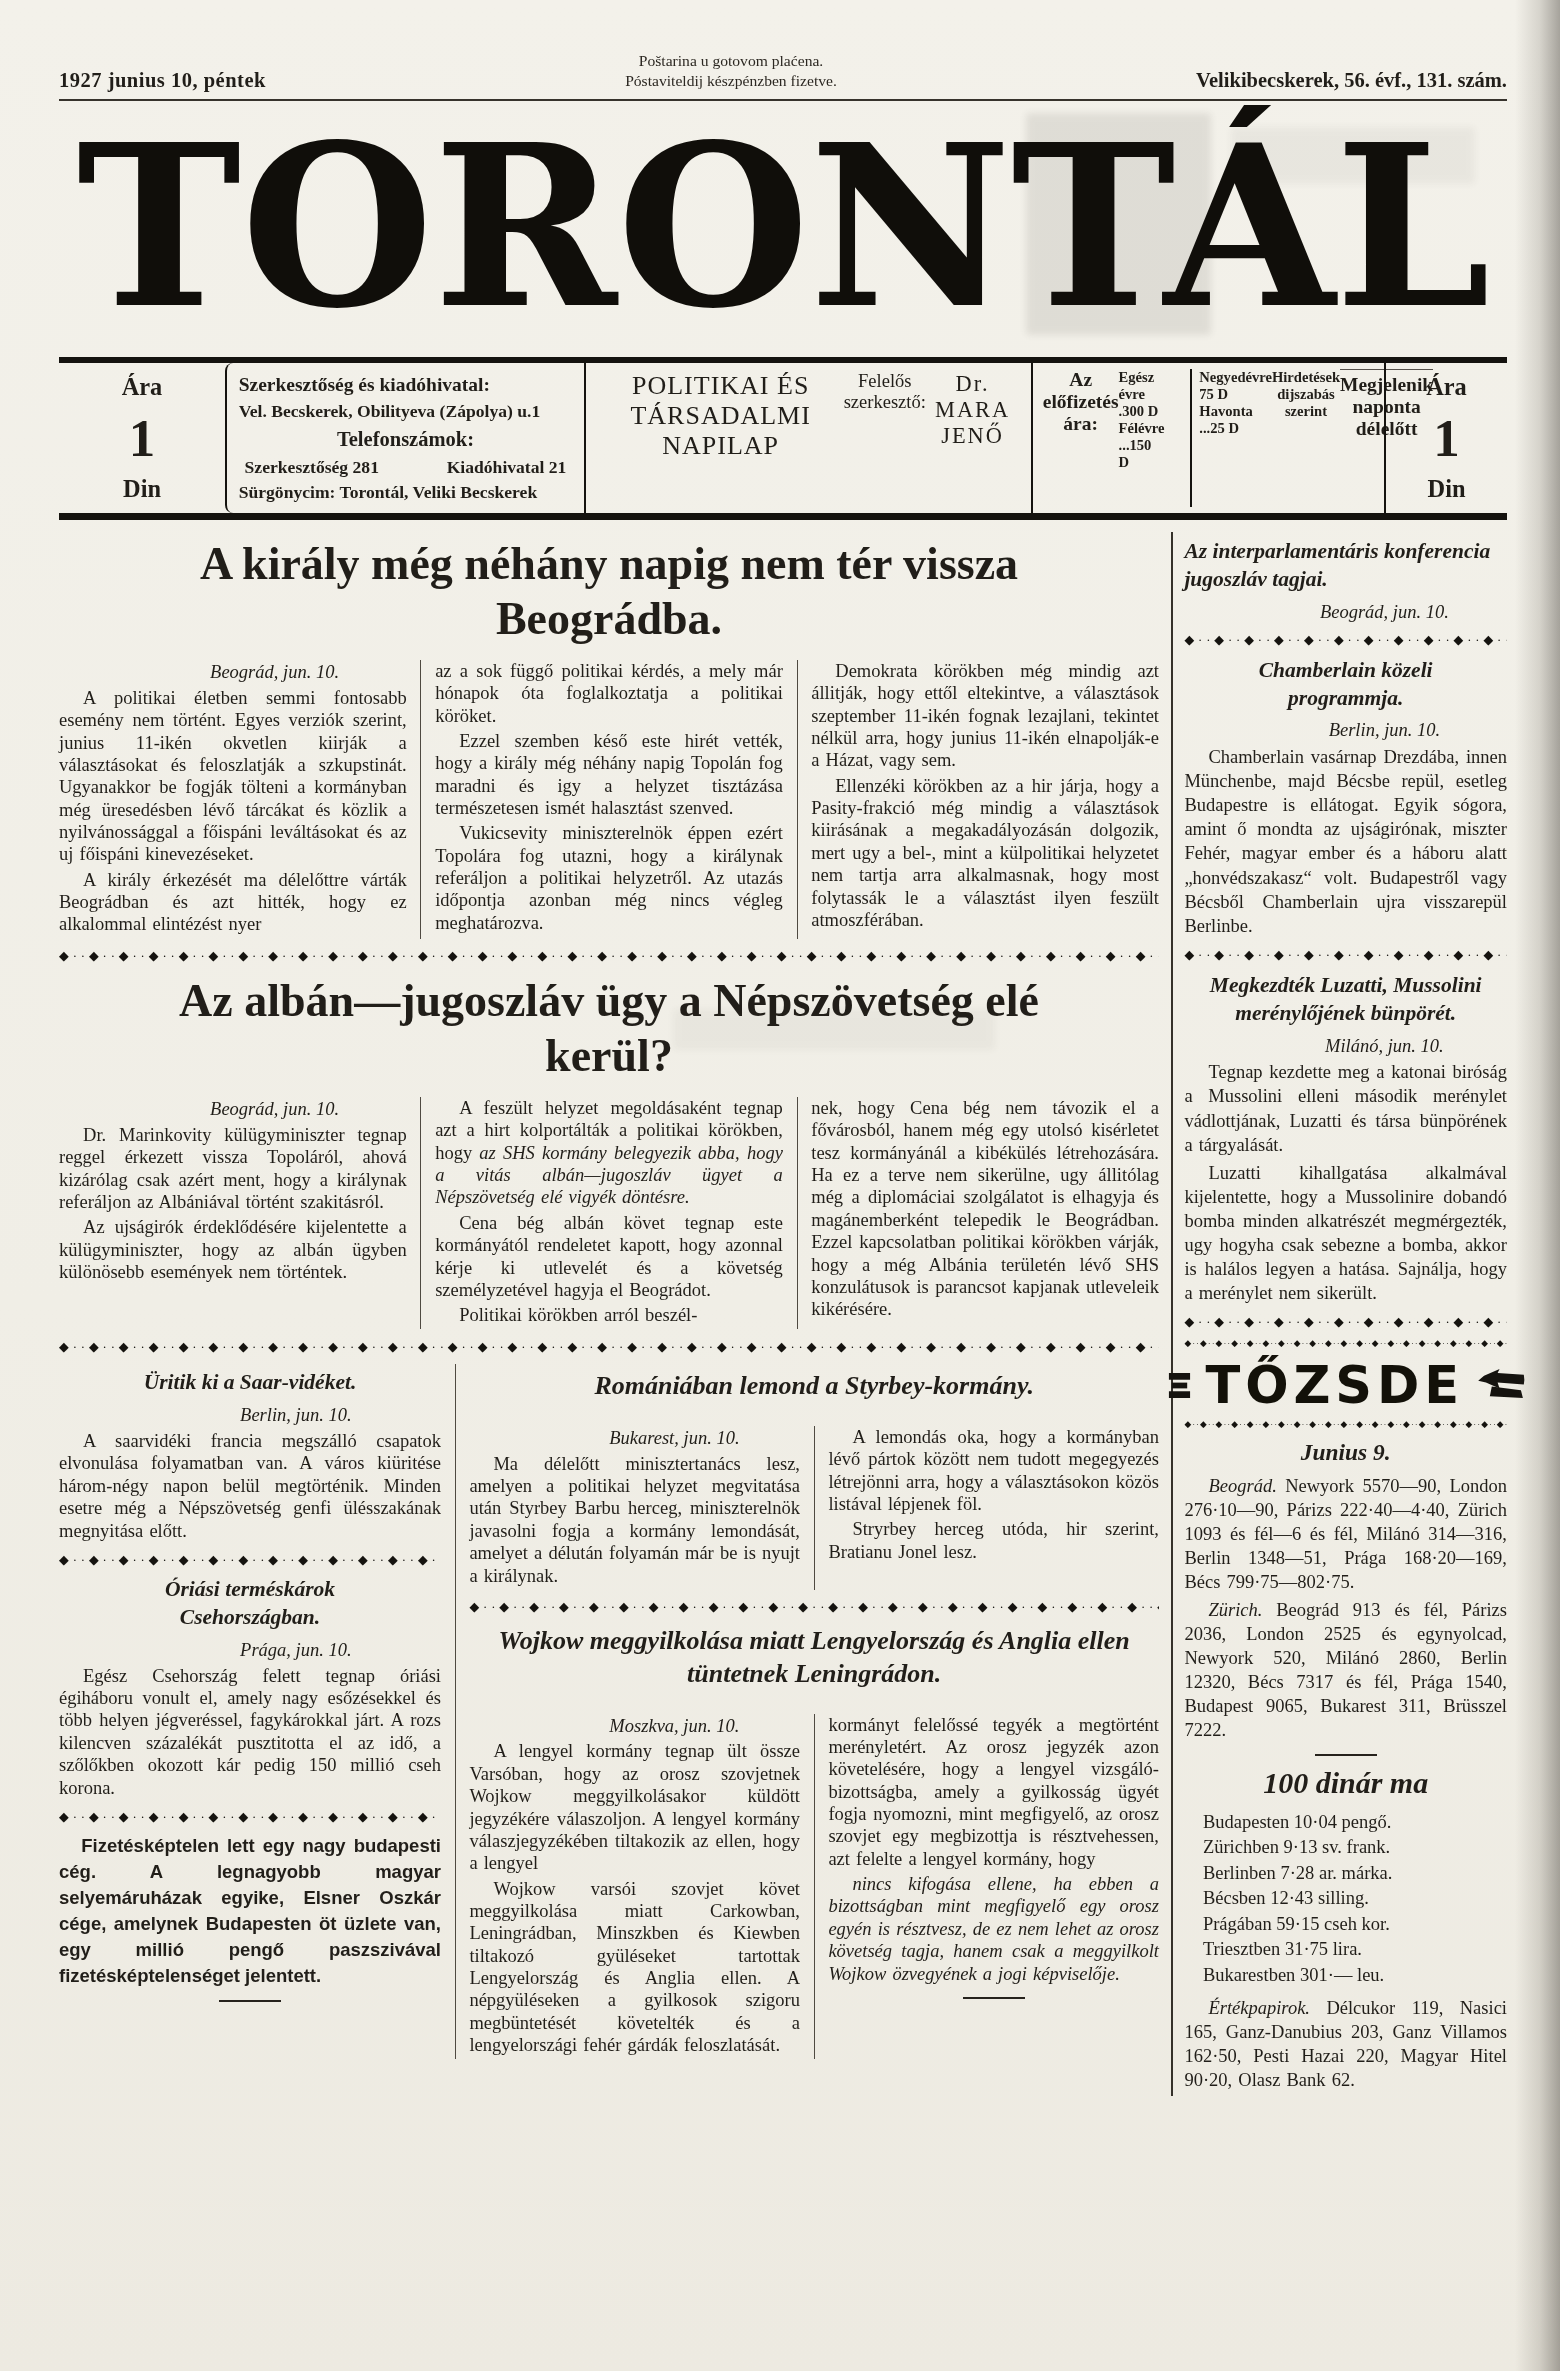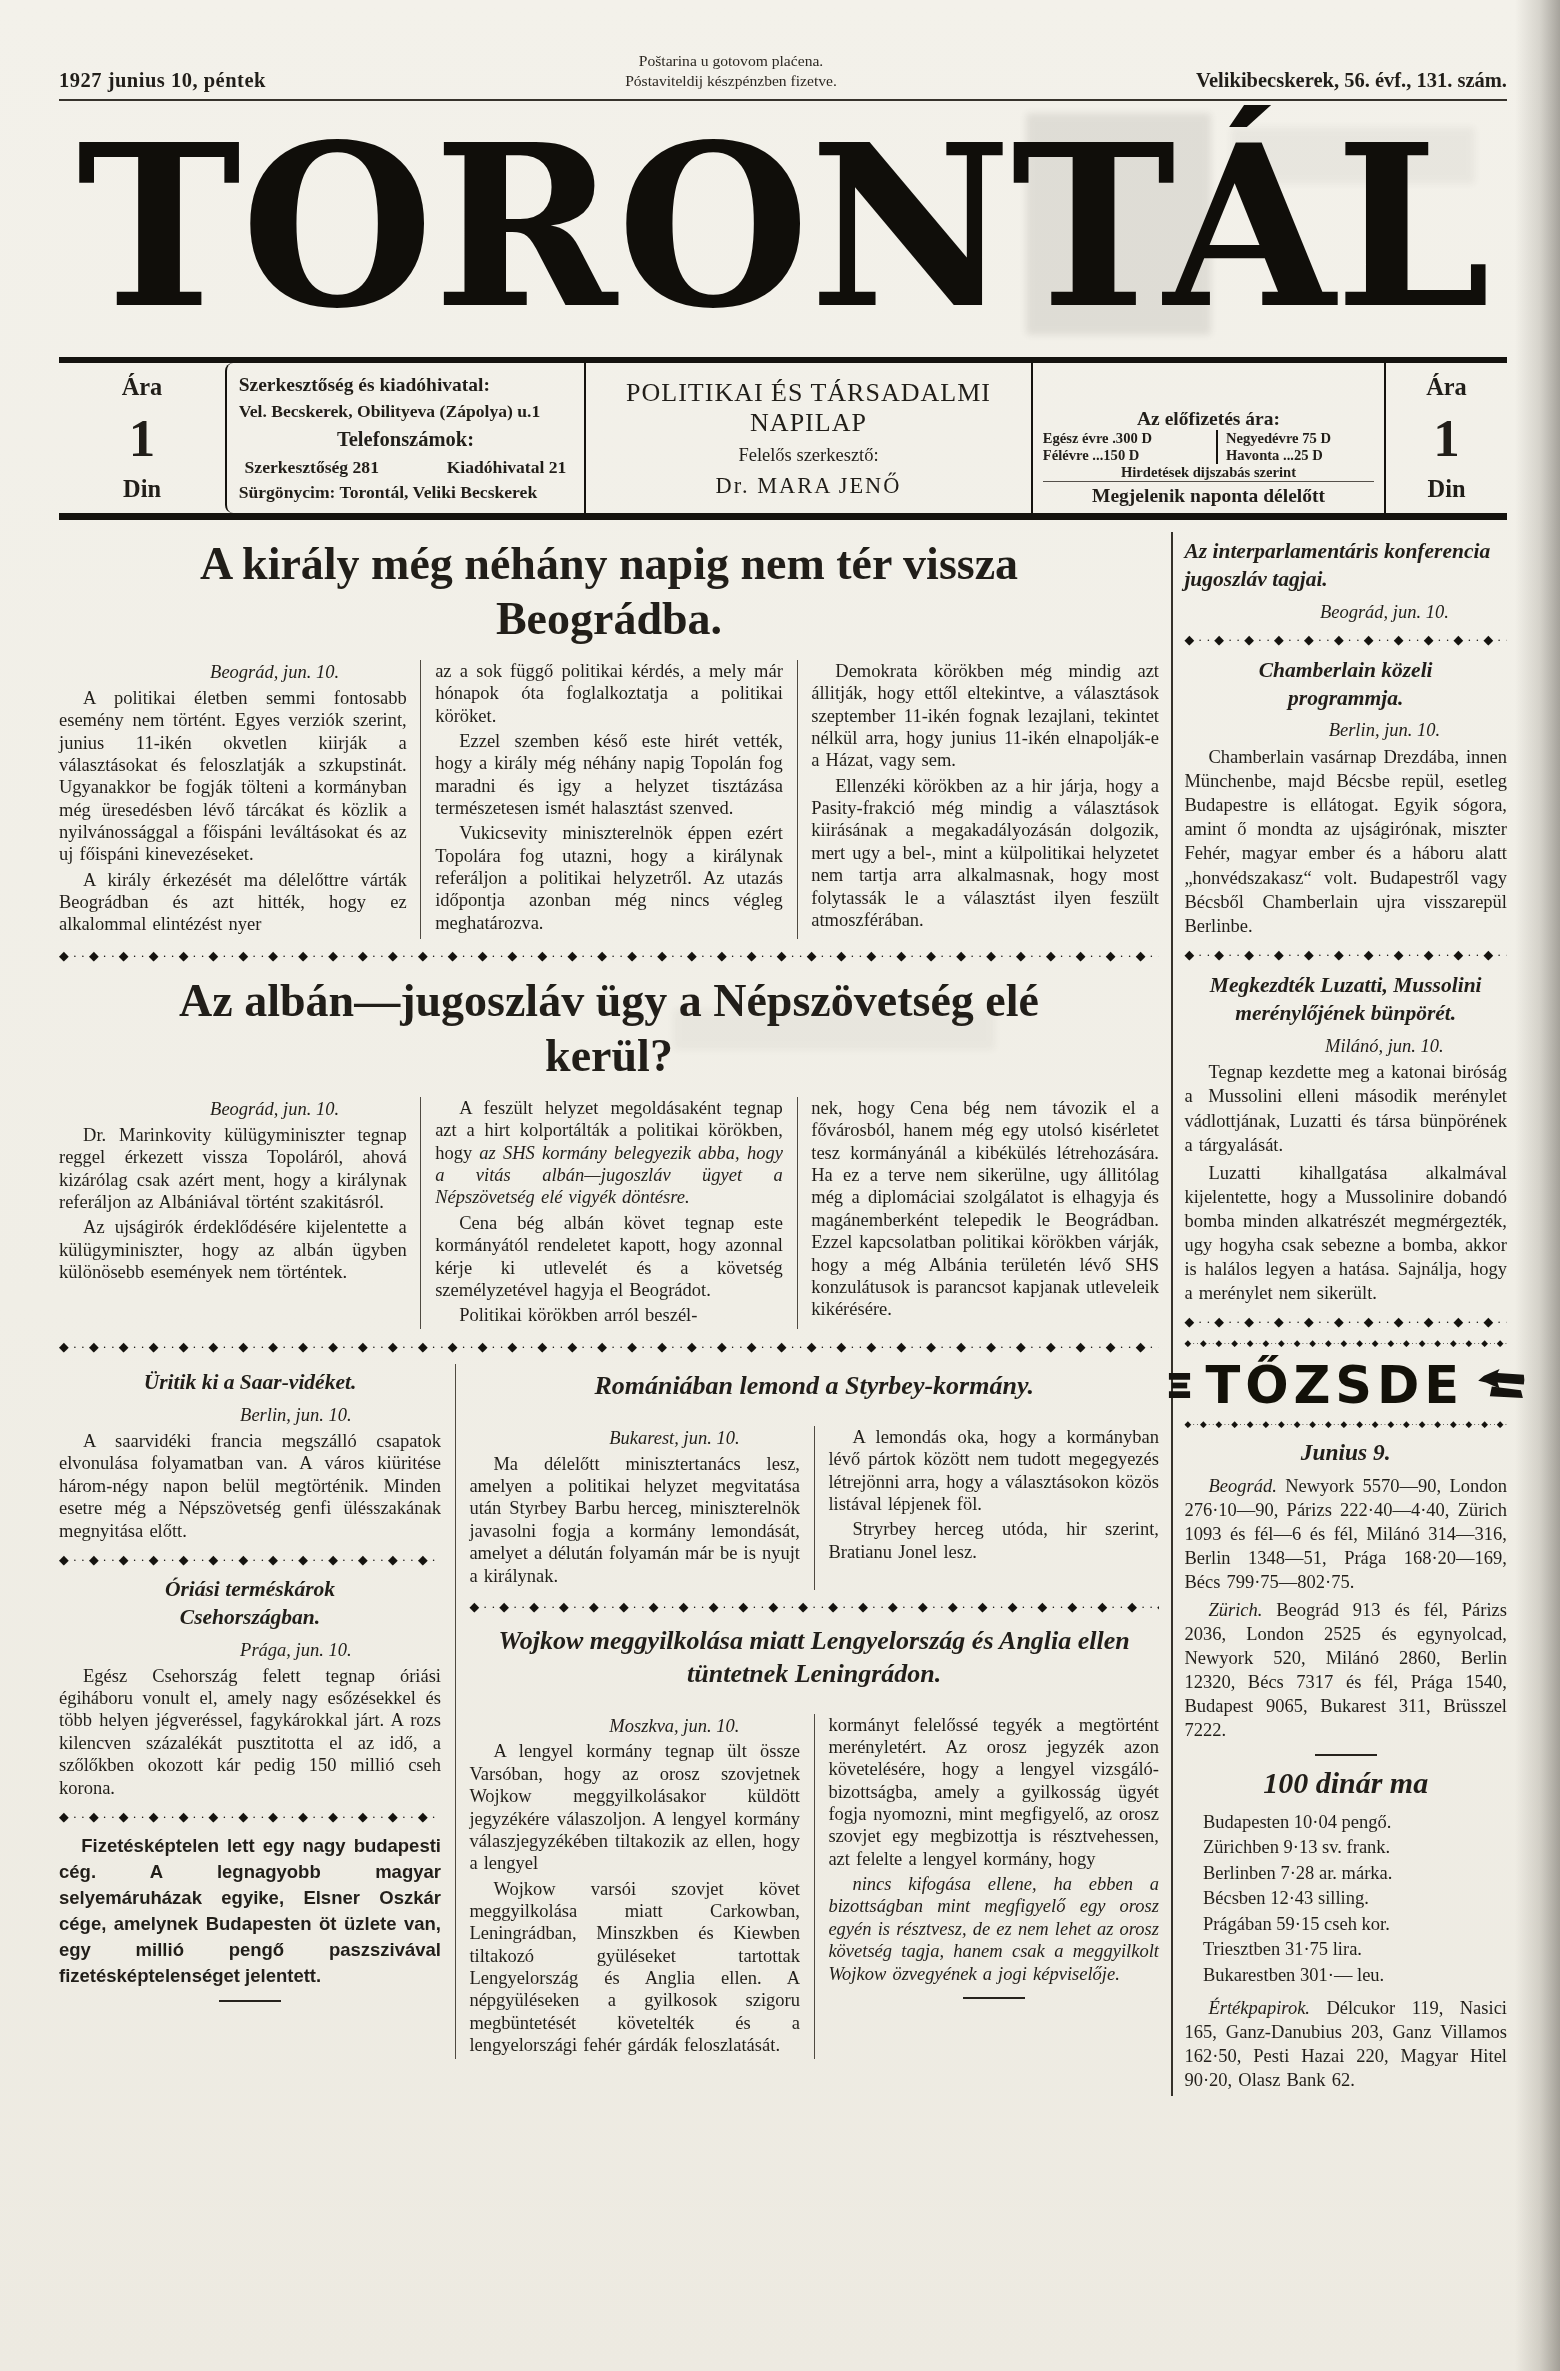"POLITIKAI ÉS TÁRSADALMI NAPILAP" .ib-napilap { flex-direction: column -> none }
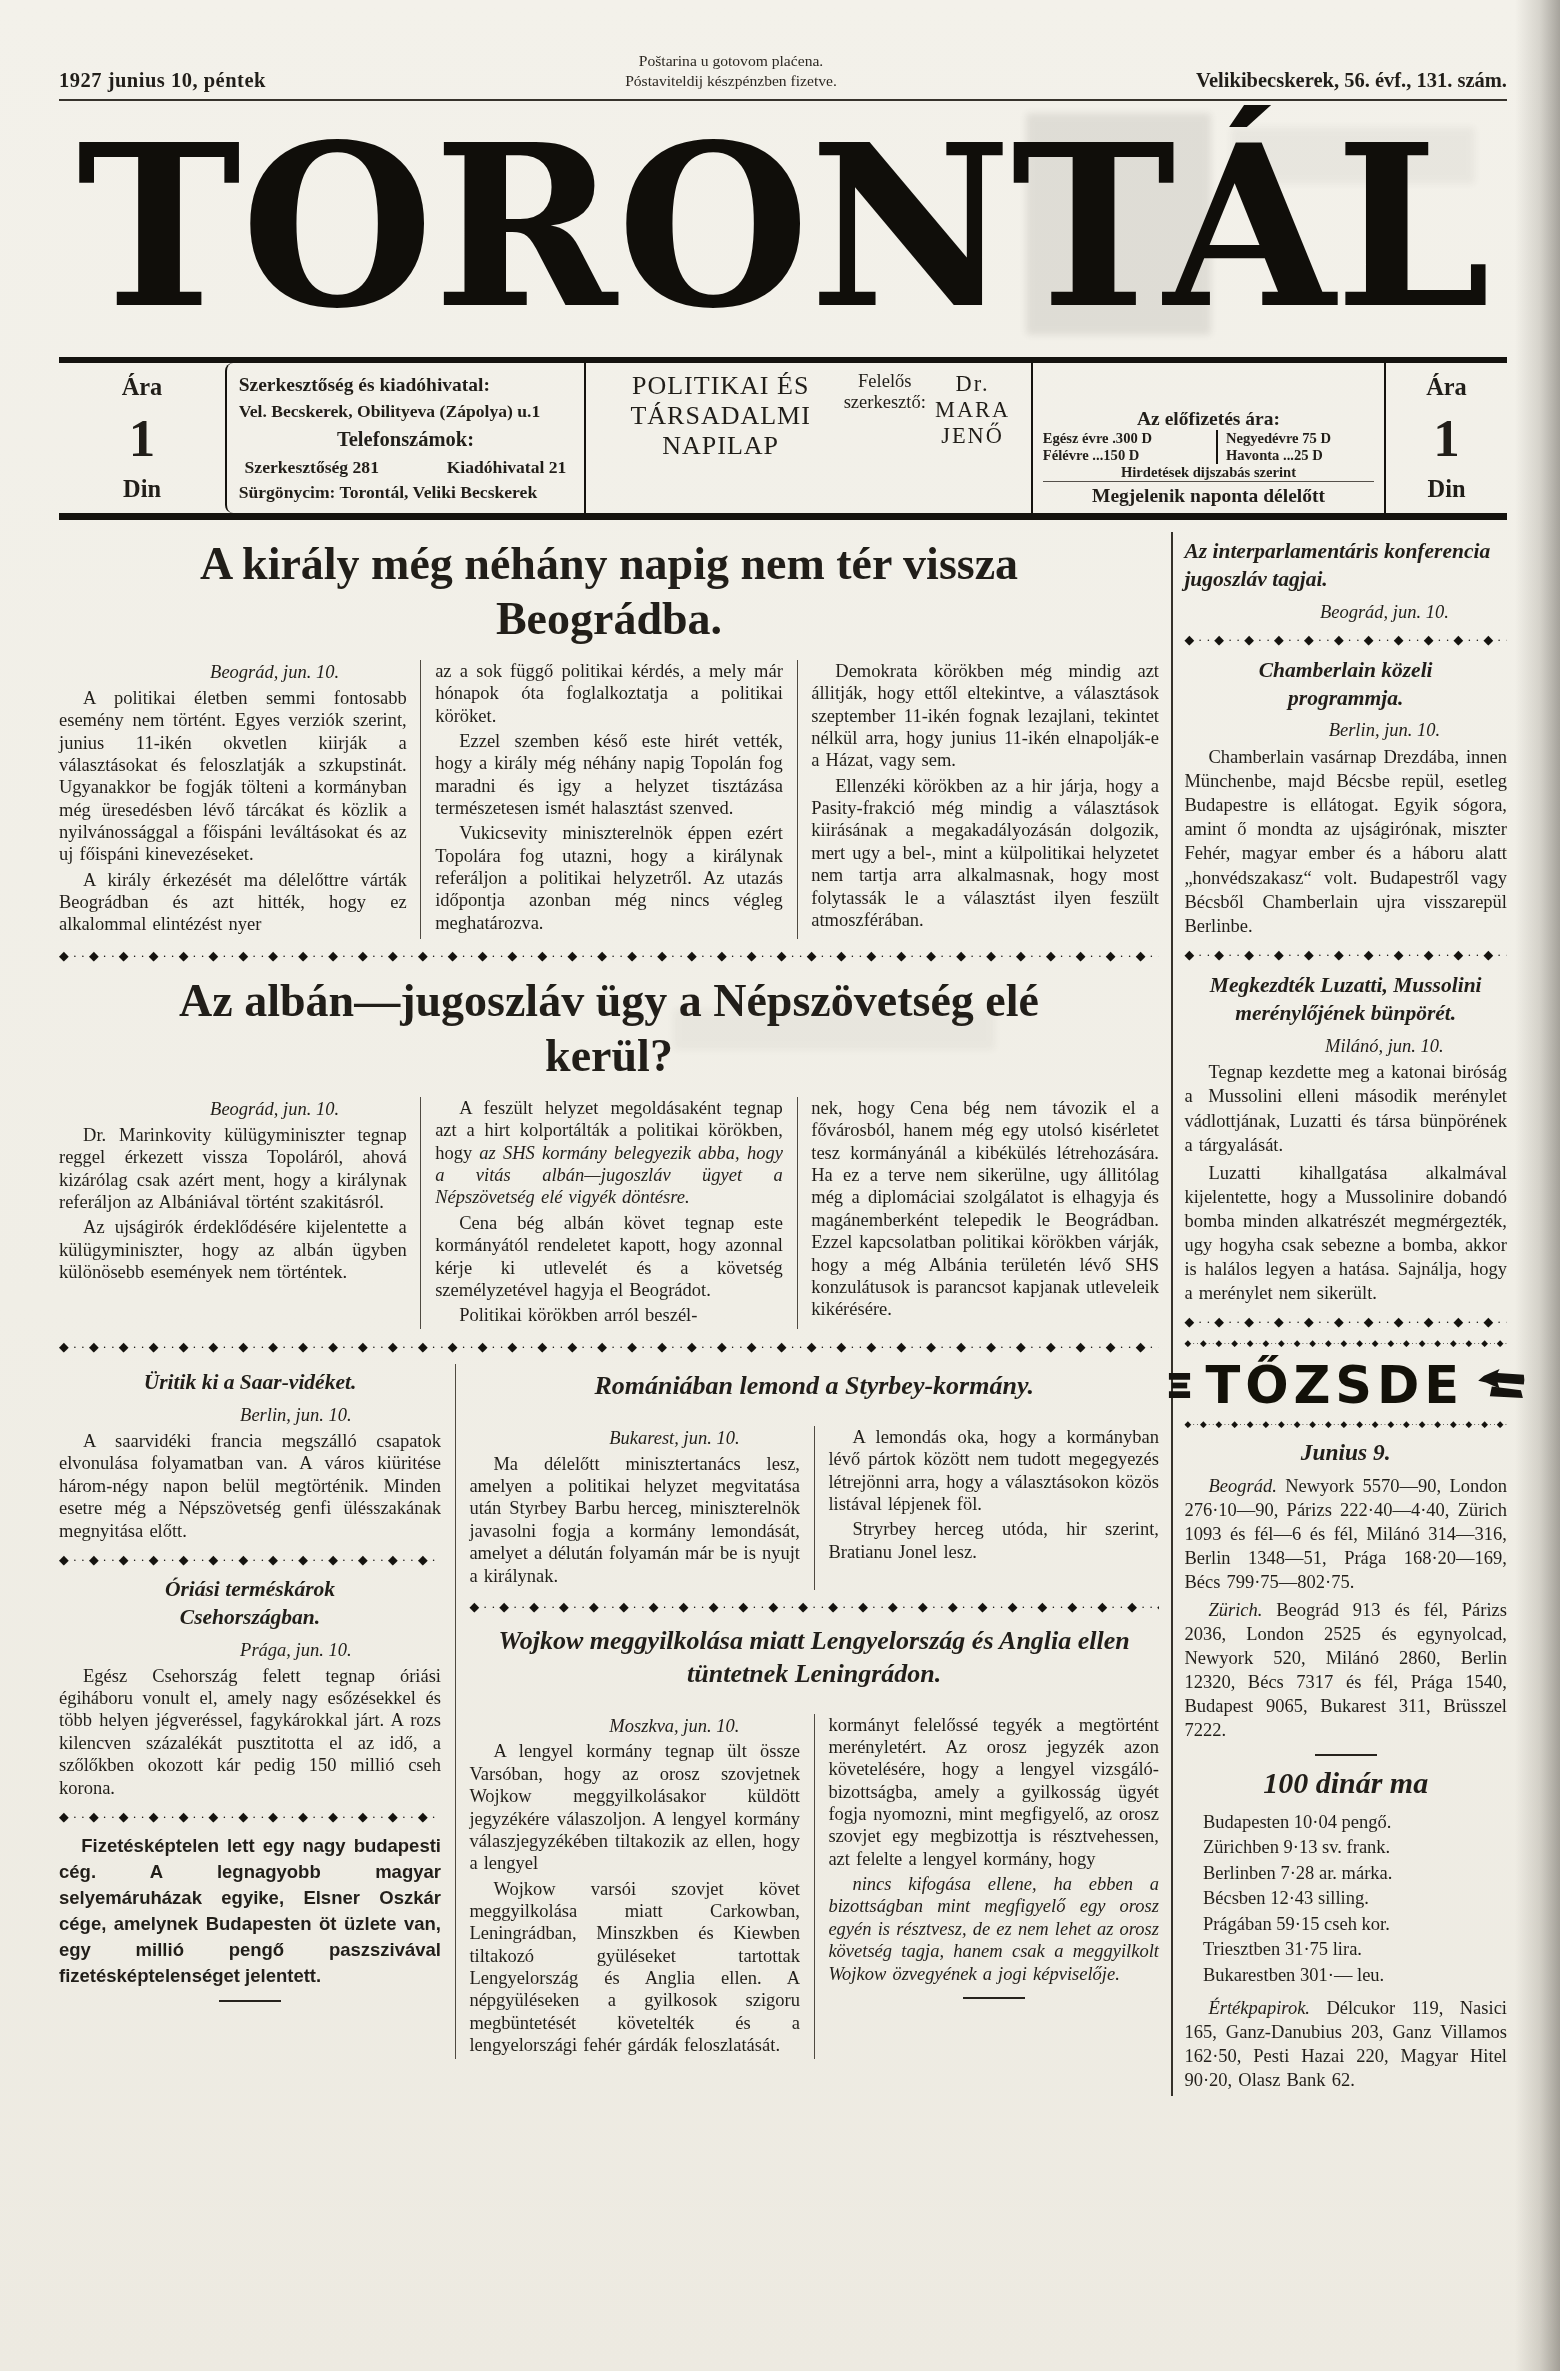"Az előfizetés ára:" .ib-sub { flex-direction: column -> none; justify-content: flex-end -> space-between }
